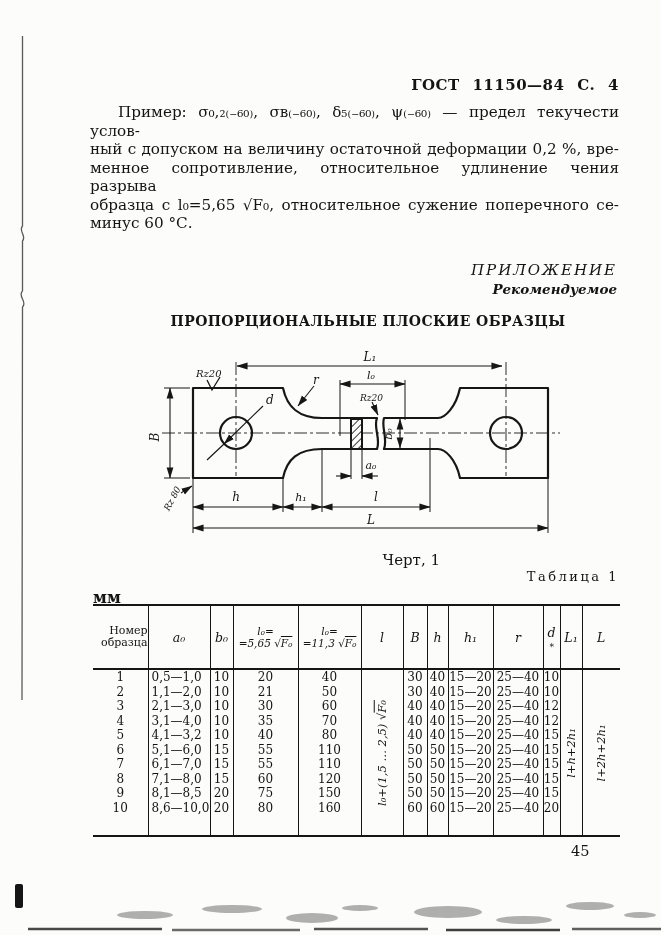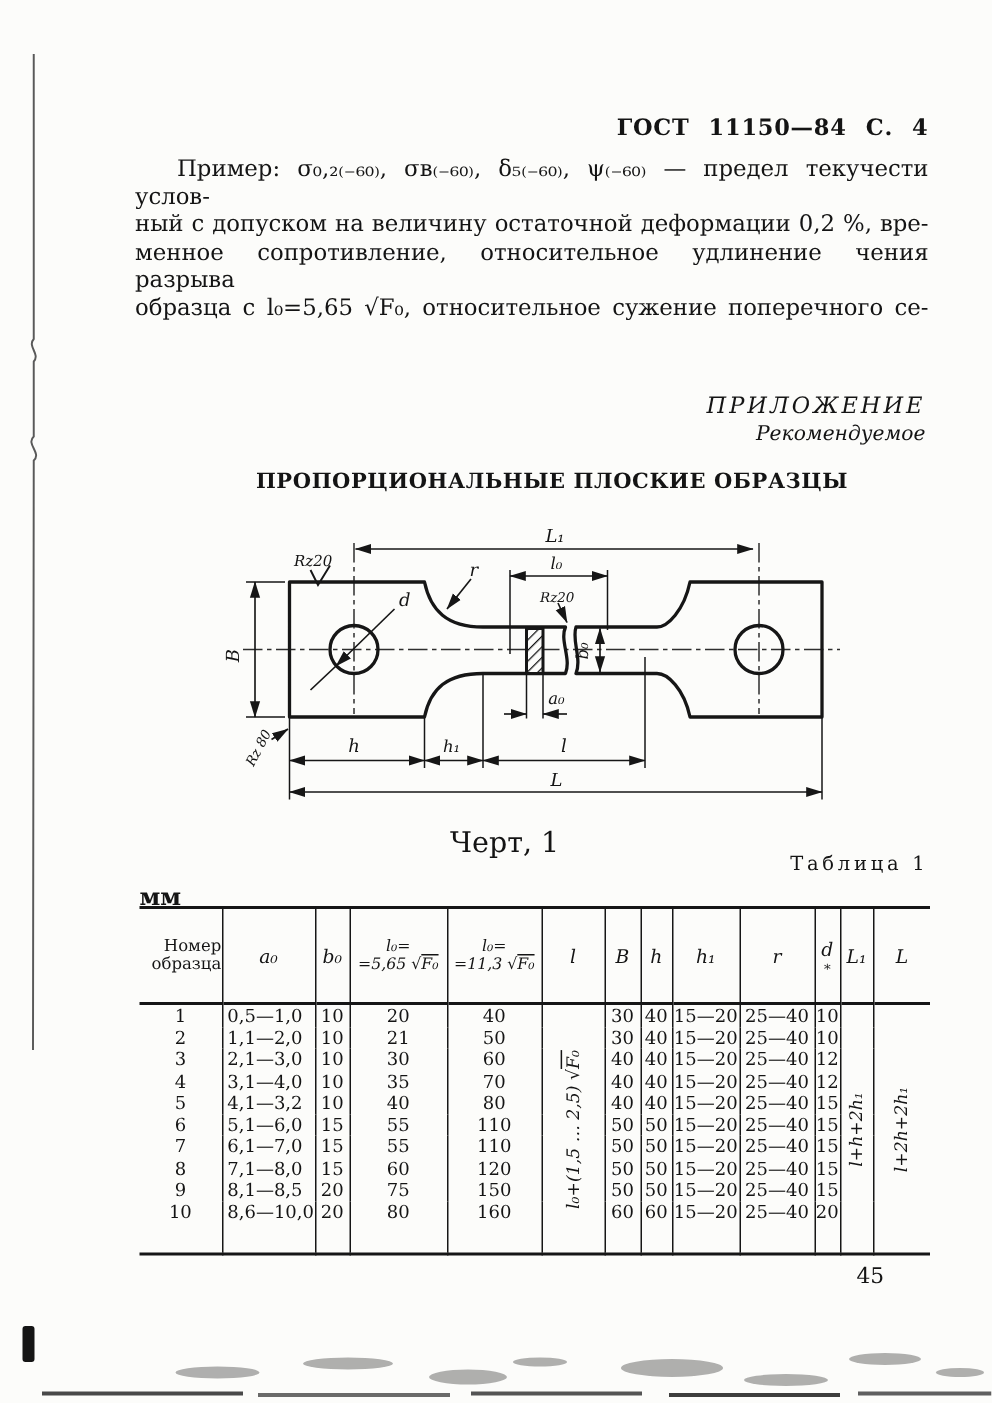"минус 60 °С." div.ln { html: none -> <div>минус 60 °С.</div> }
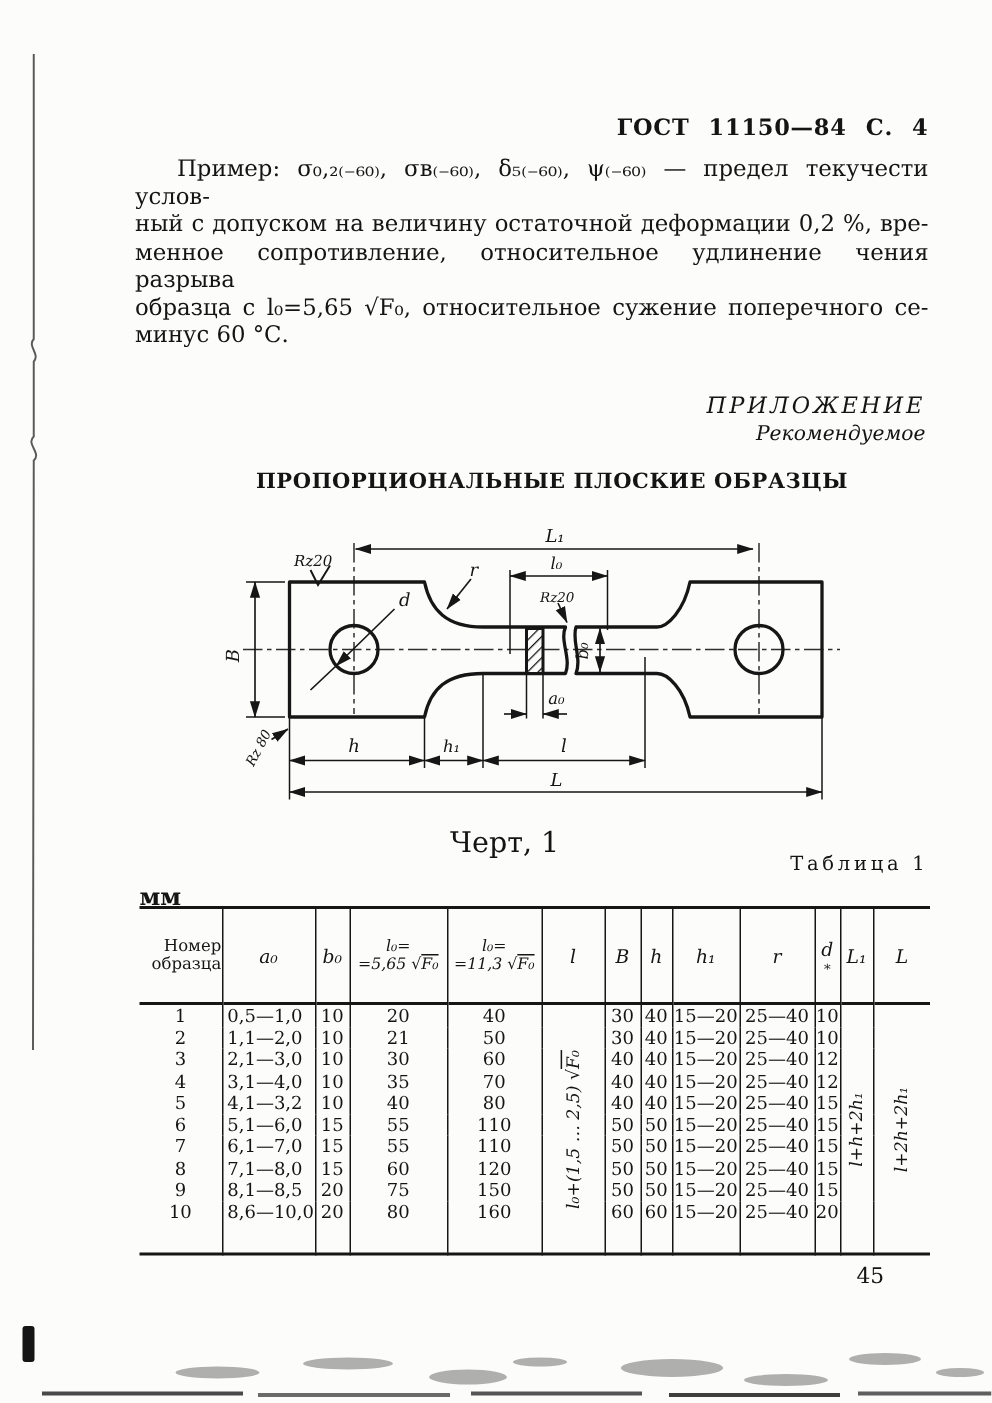"Рекомендуемое" .app-sub { font-weight: normal -> bold }
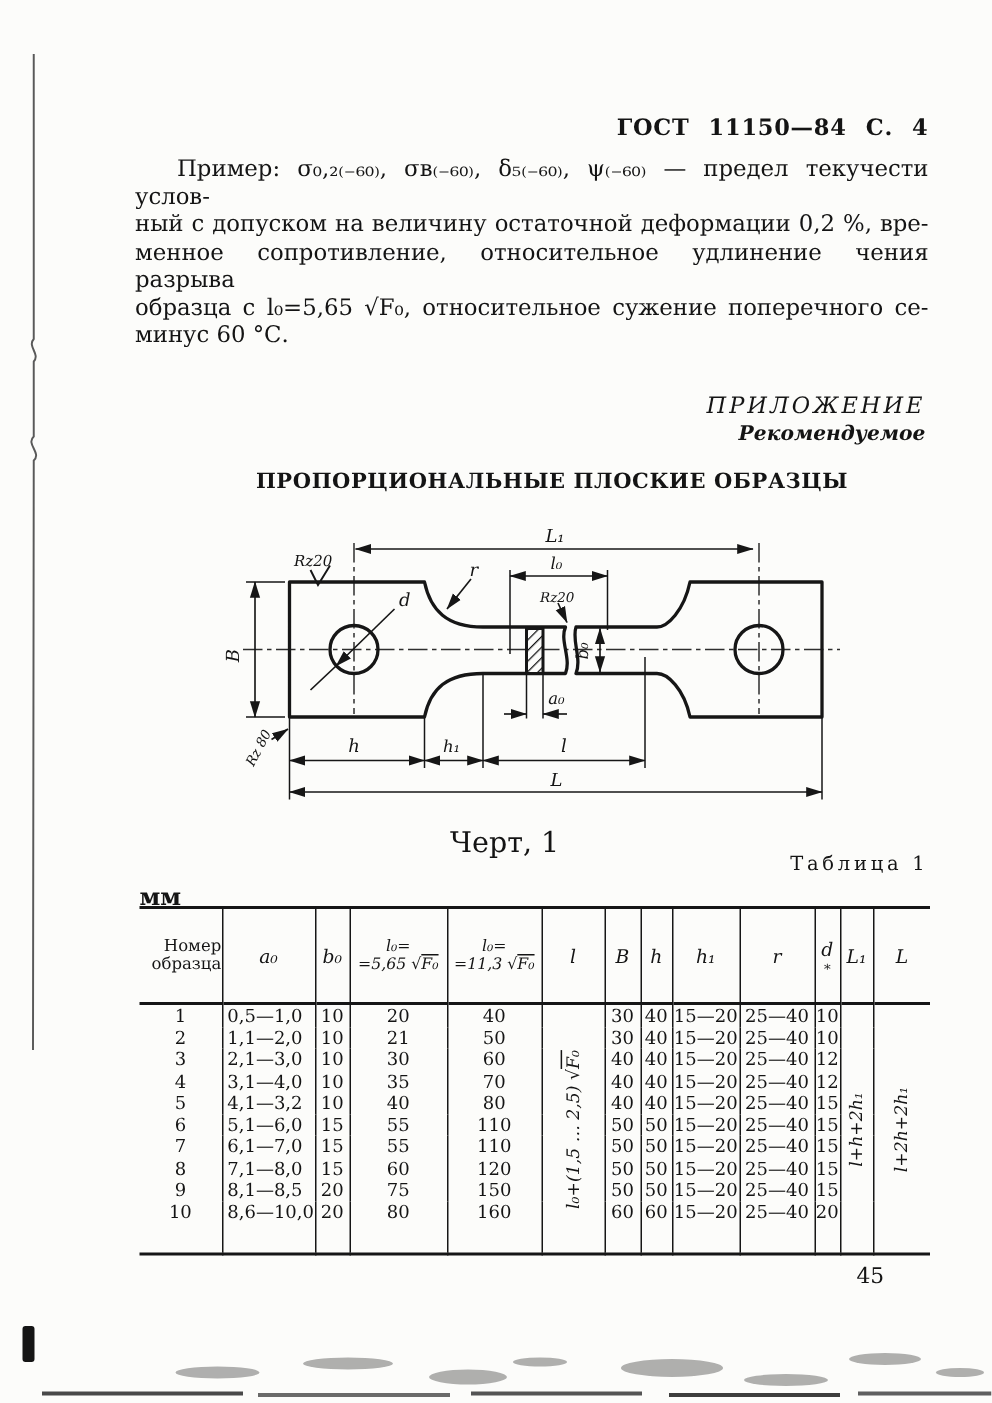"Черт, 1" .fig-cap { font-size: 19px -> 15px; text-align: left -> right }
